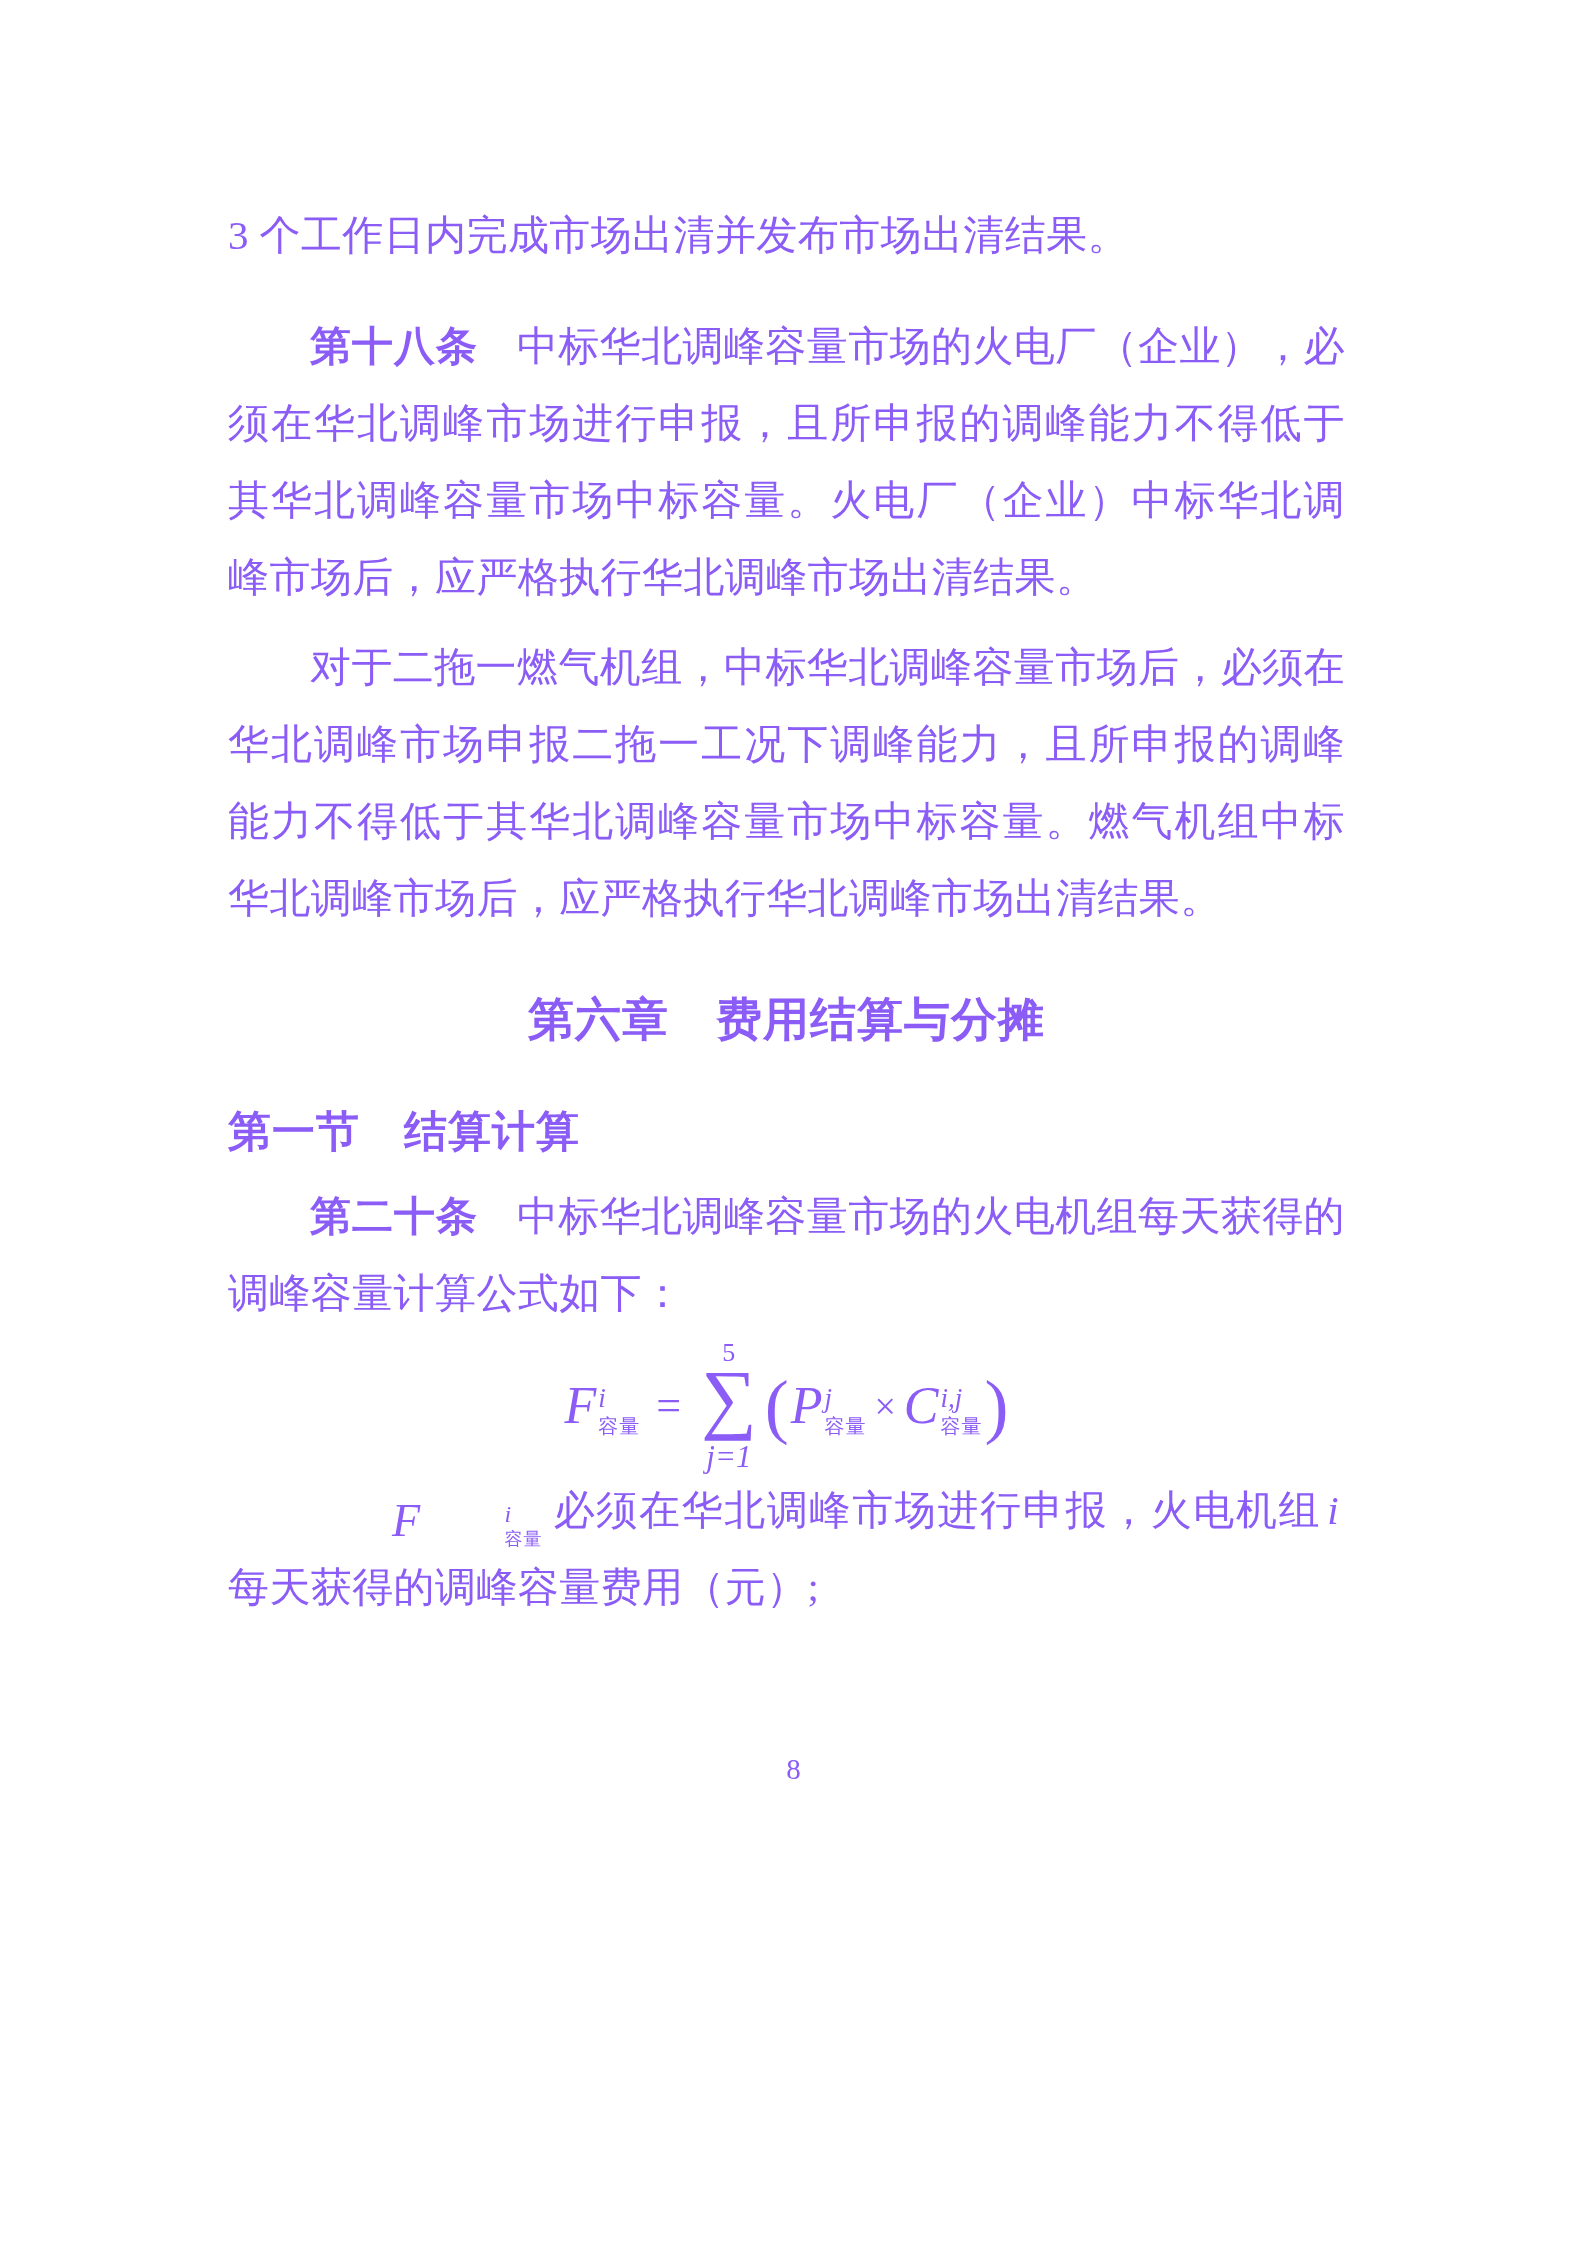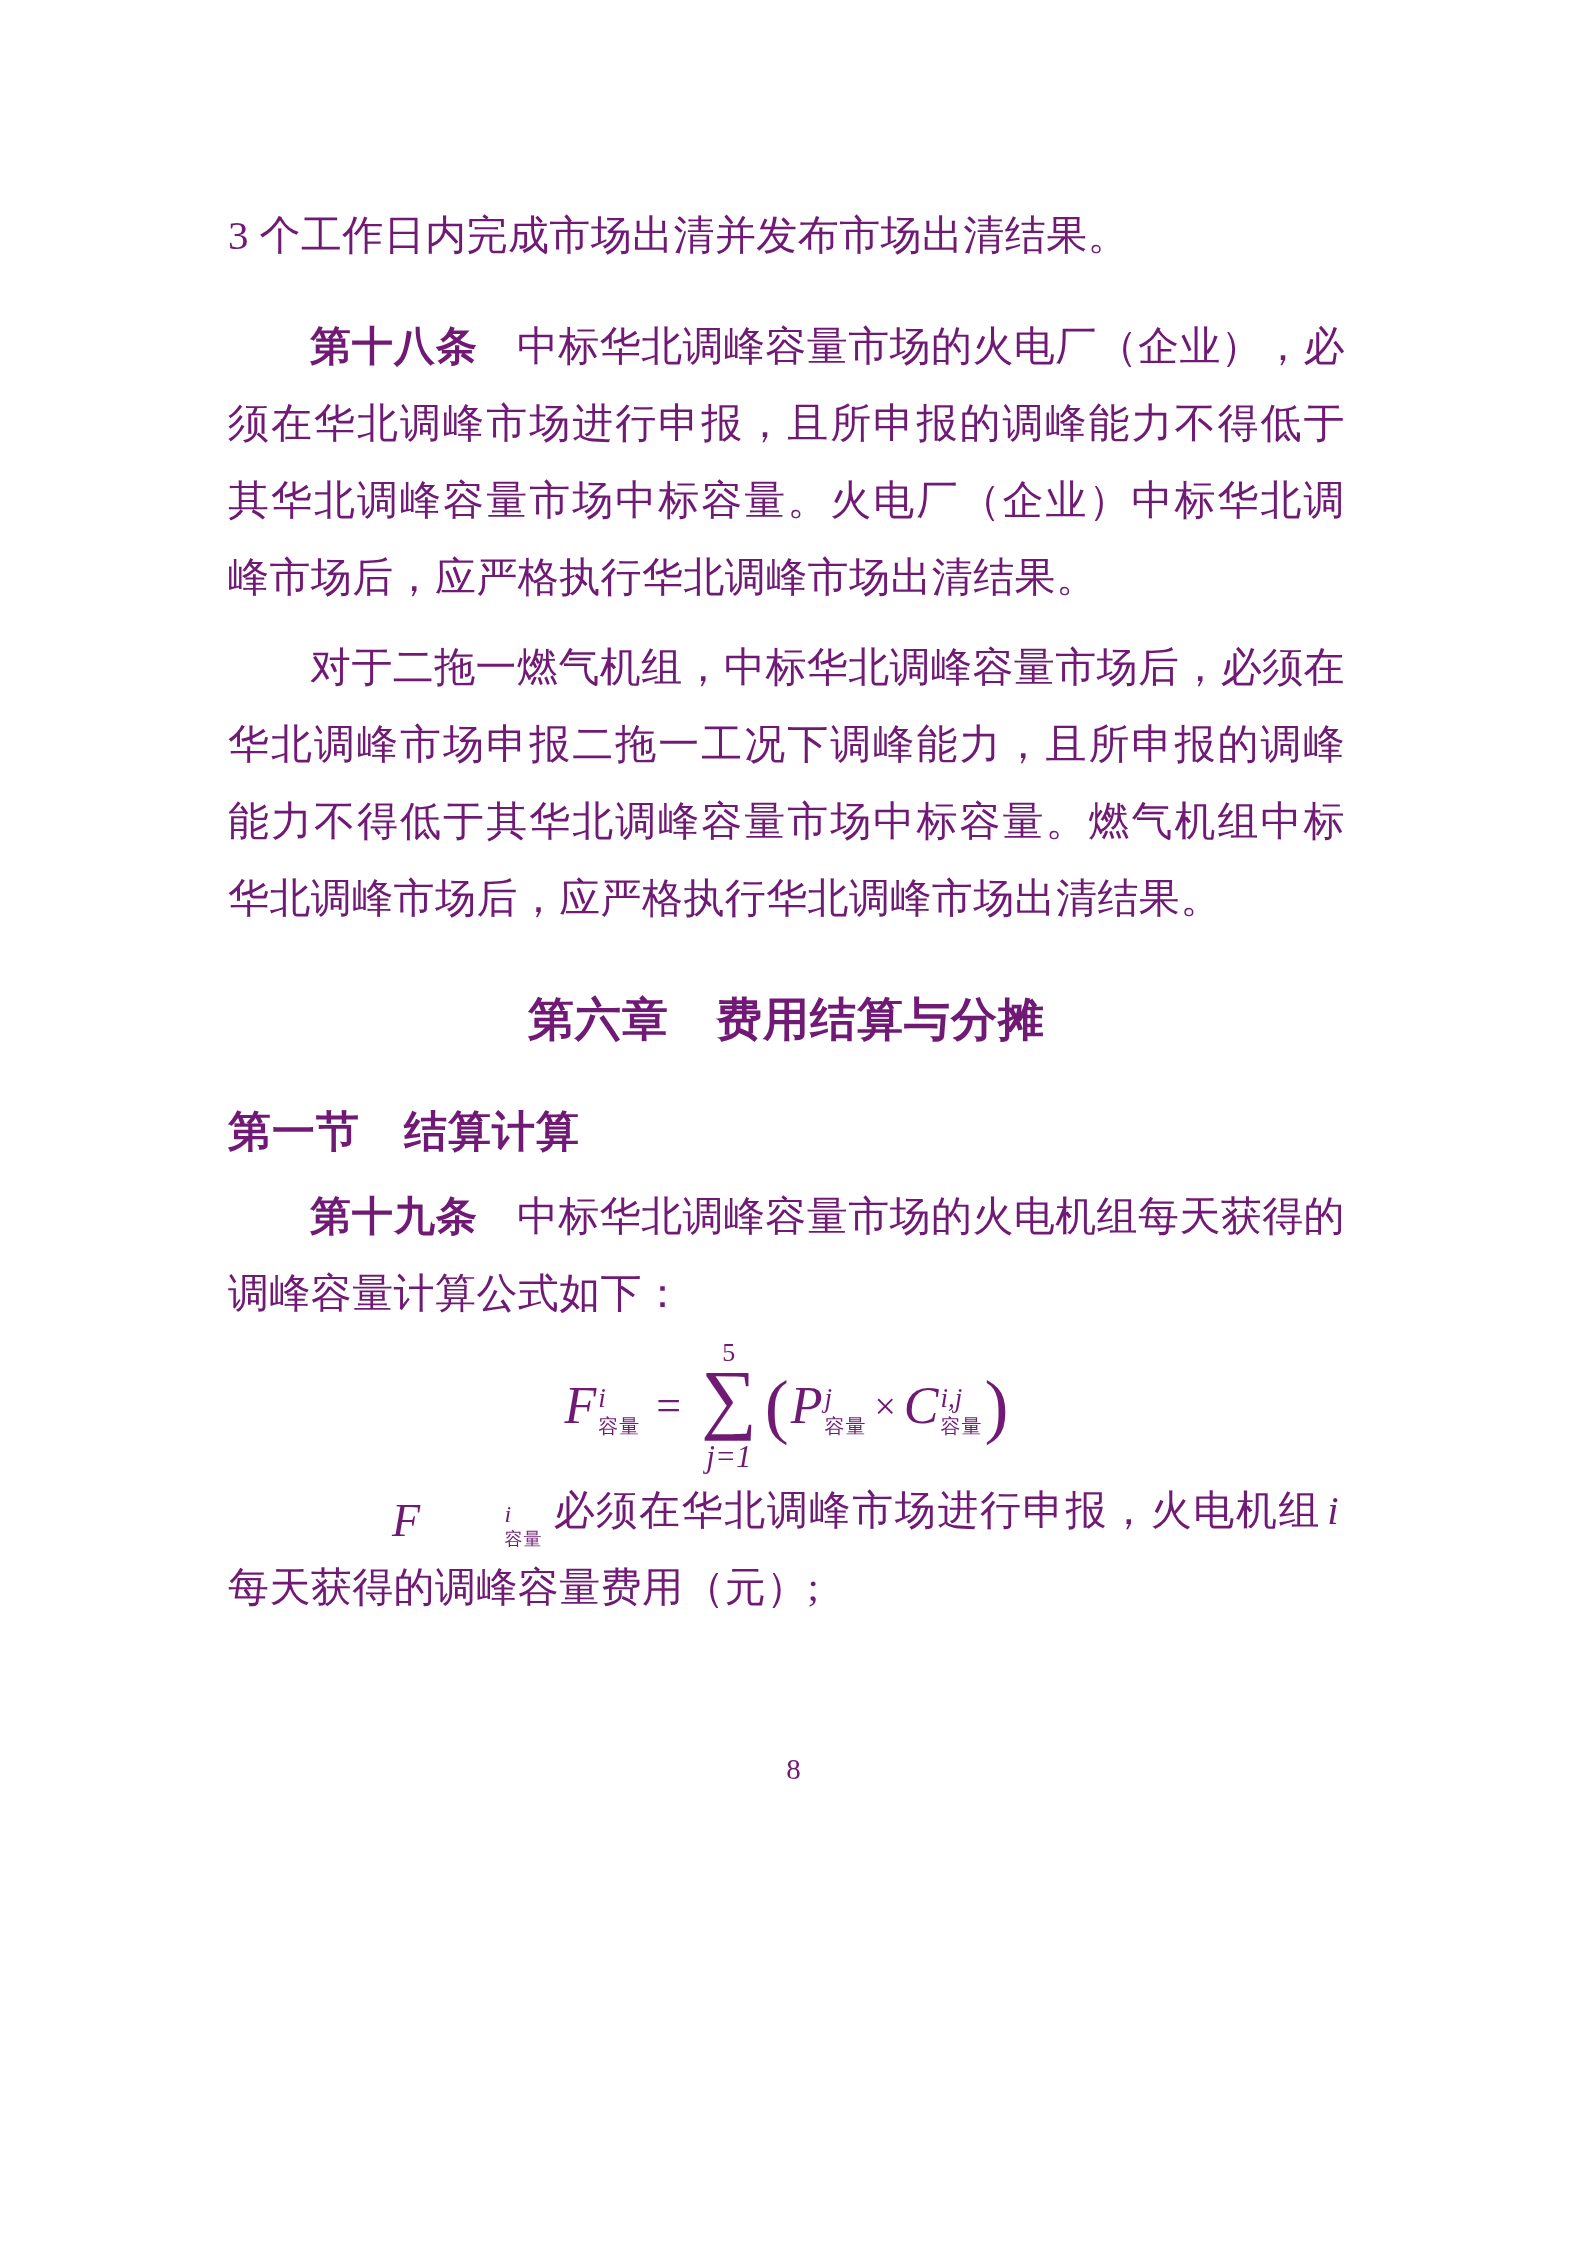"3 个工作日内完成市场出清并发布市场出清结果。" .page { color: #701a75 -> #8b5cf6 }
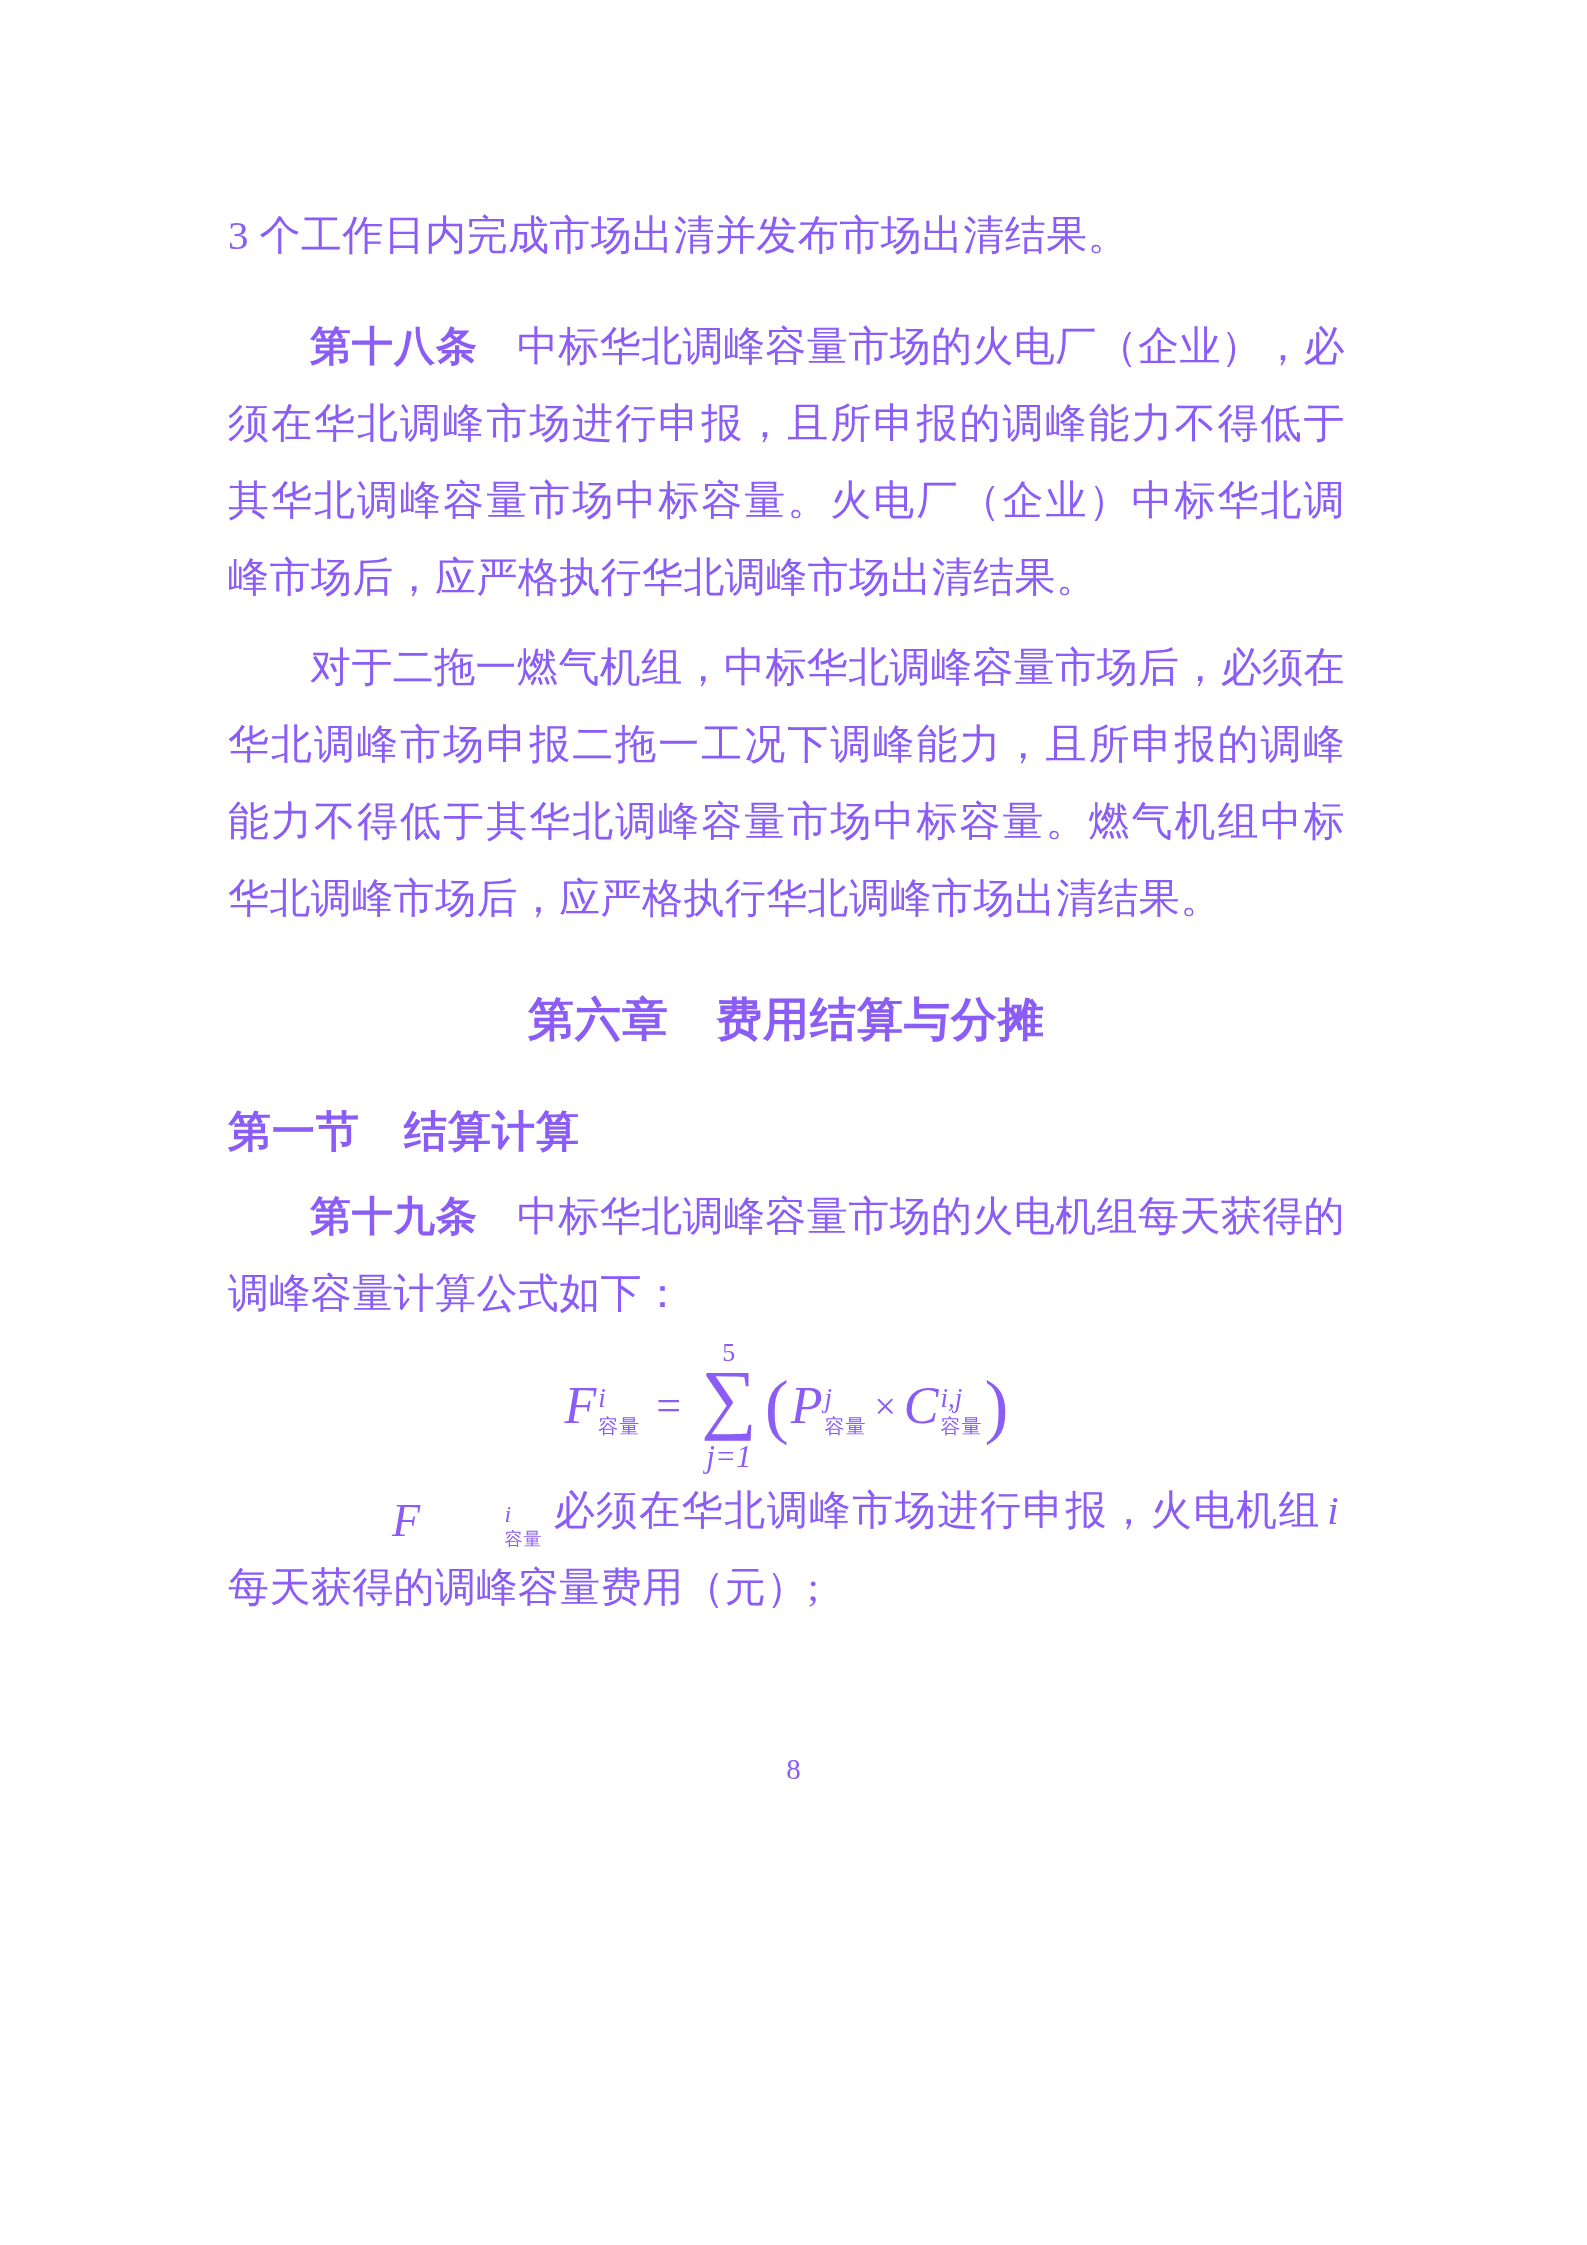"第十九条" b.law-label { text: 十九 -> 二十 }
